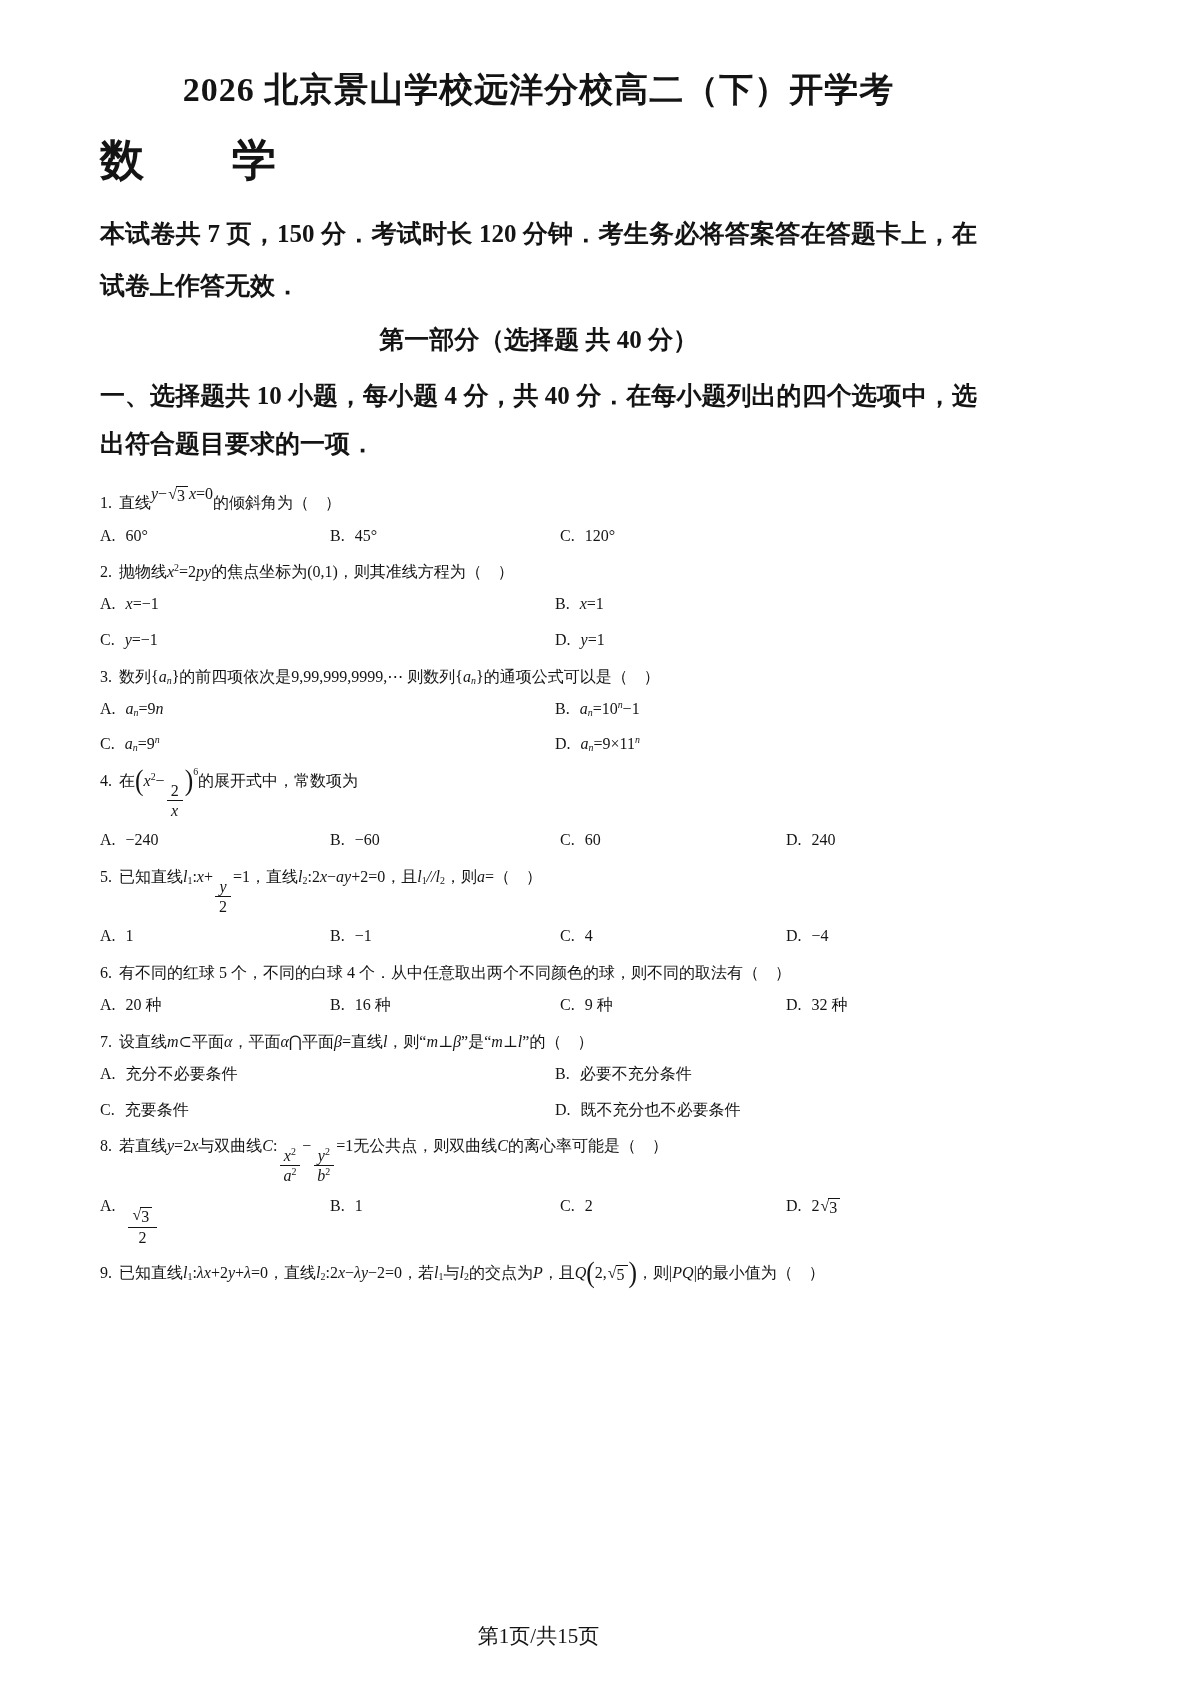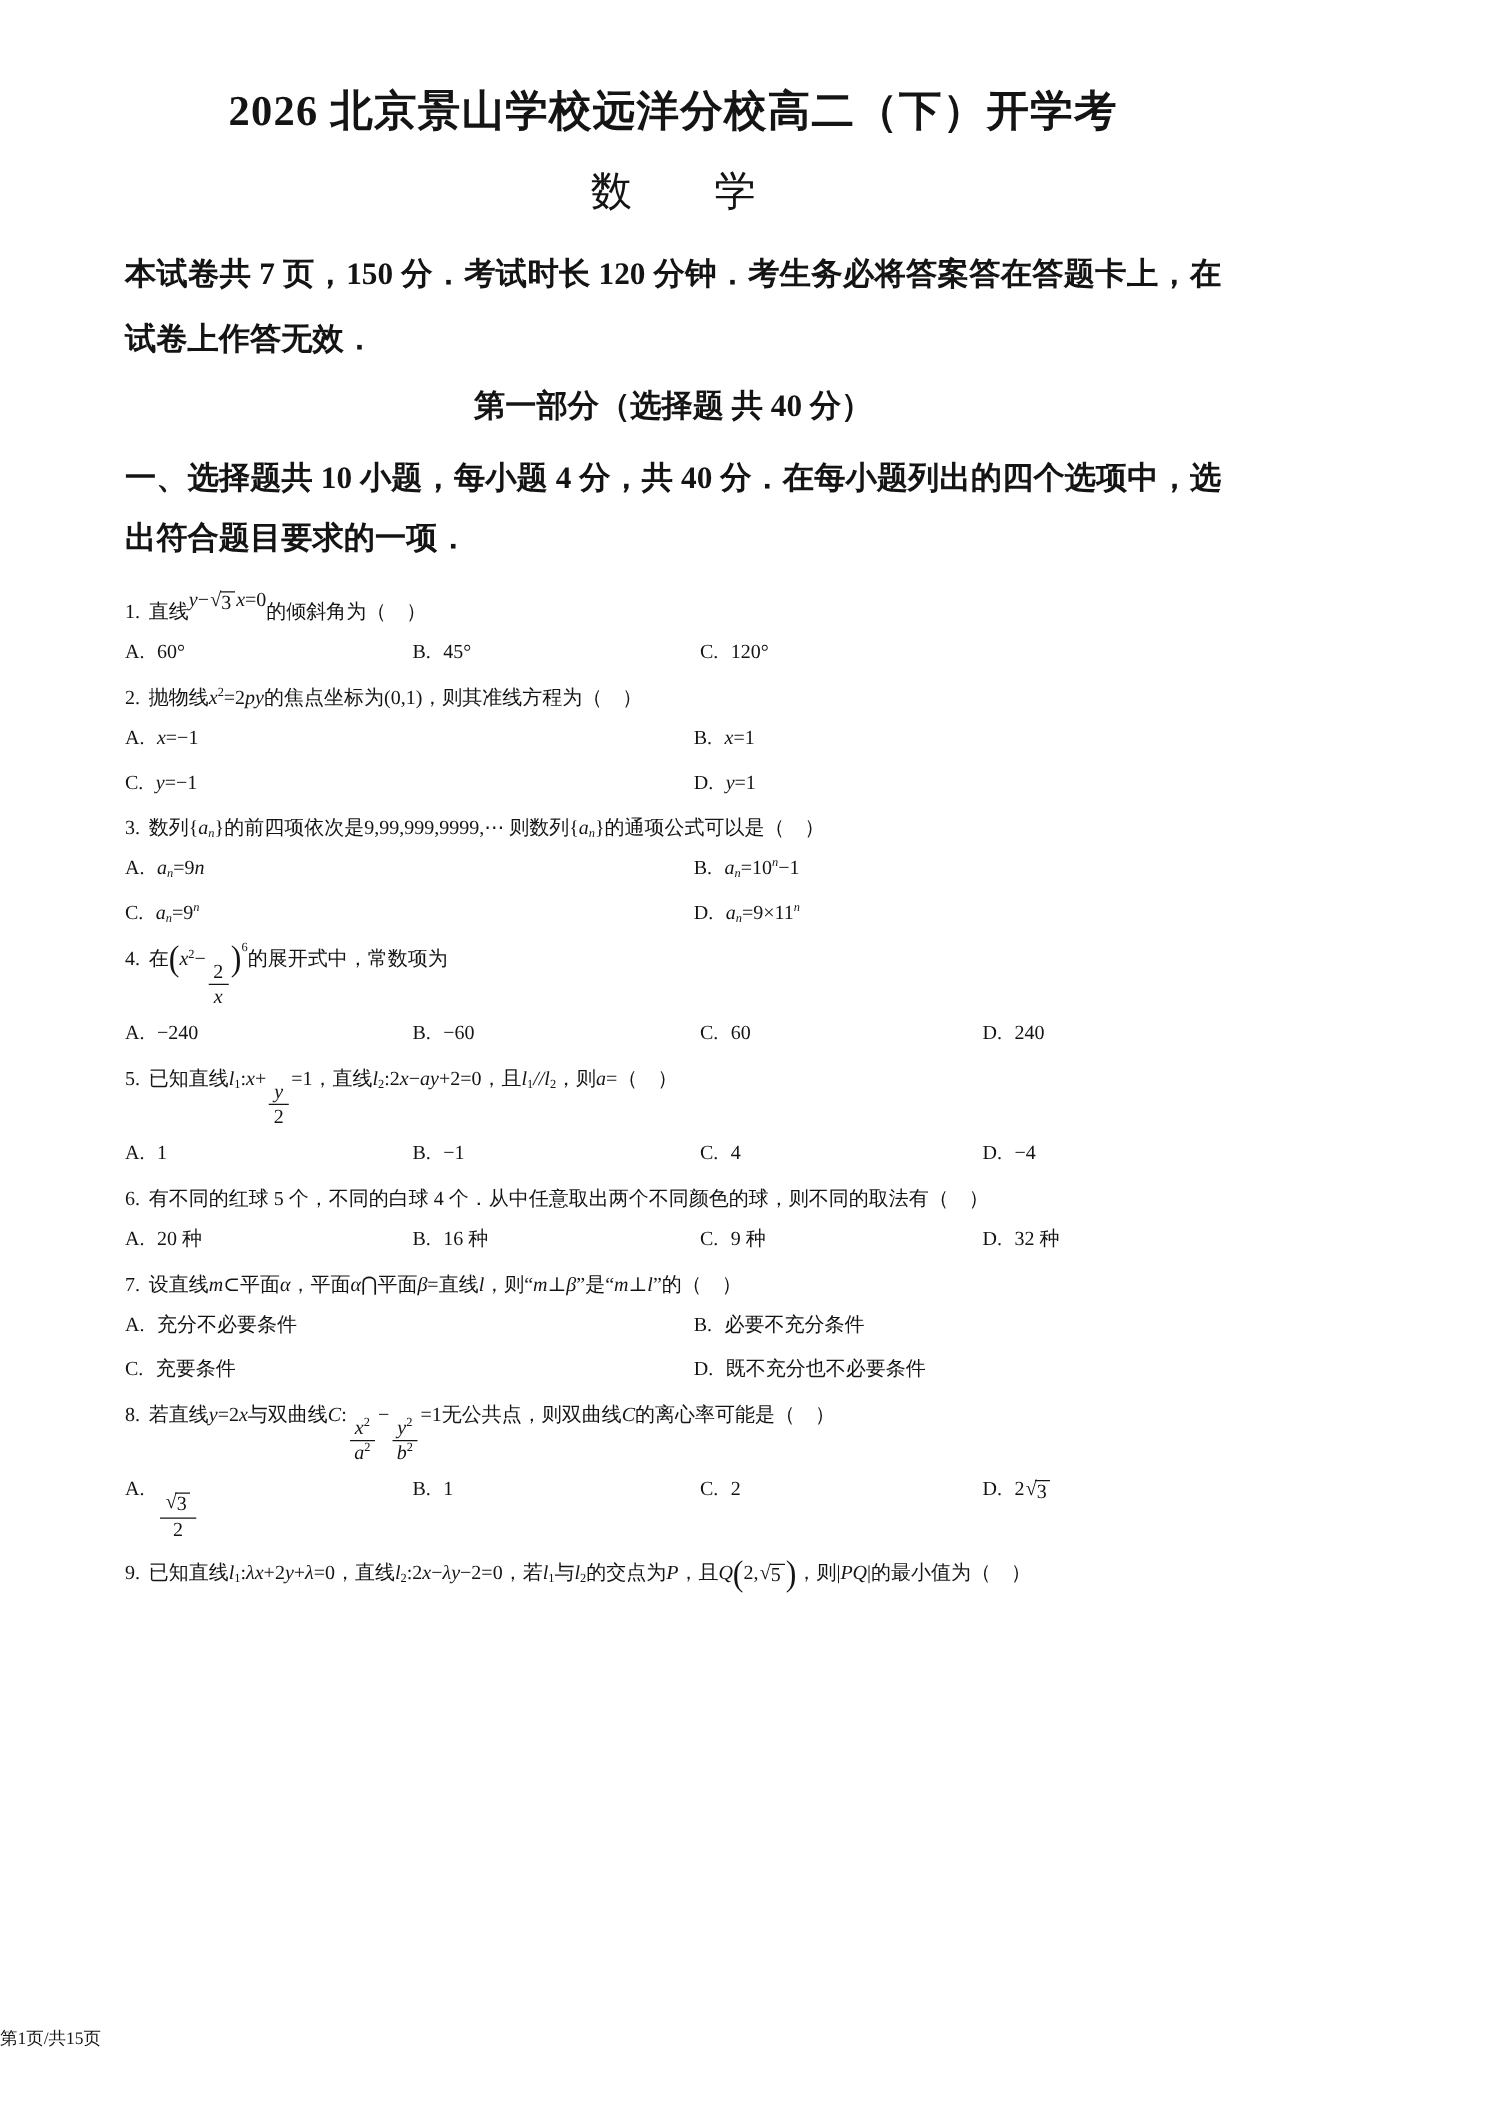"数 学" .subject { font-size: 33px -> 44px; font-weight: normal -> bold; text-align: center -> none }
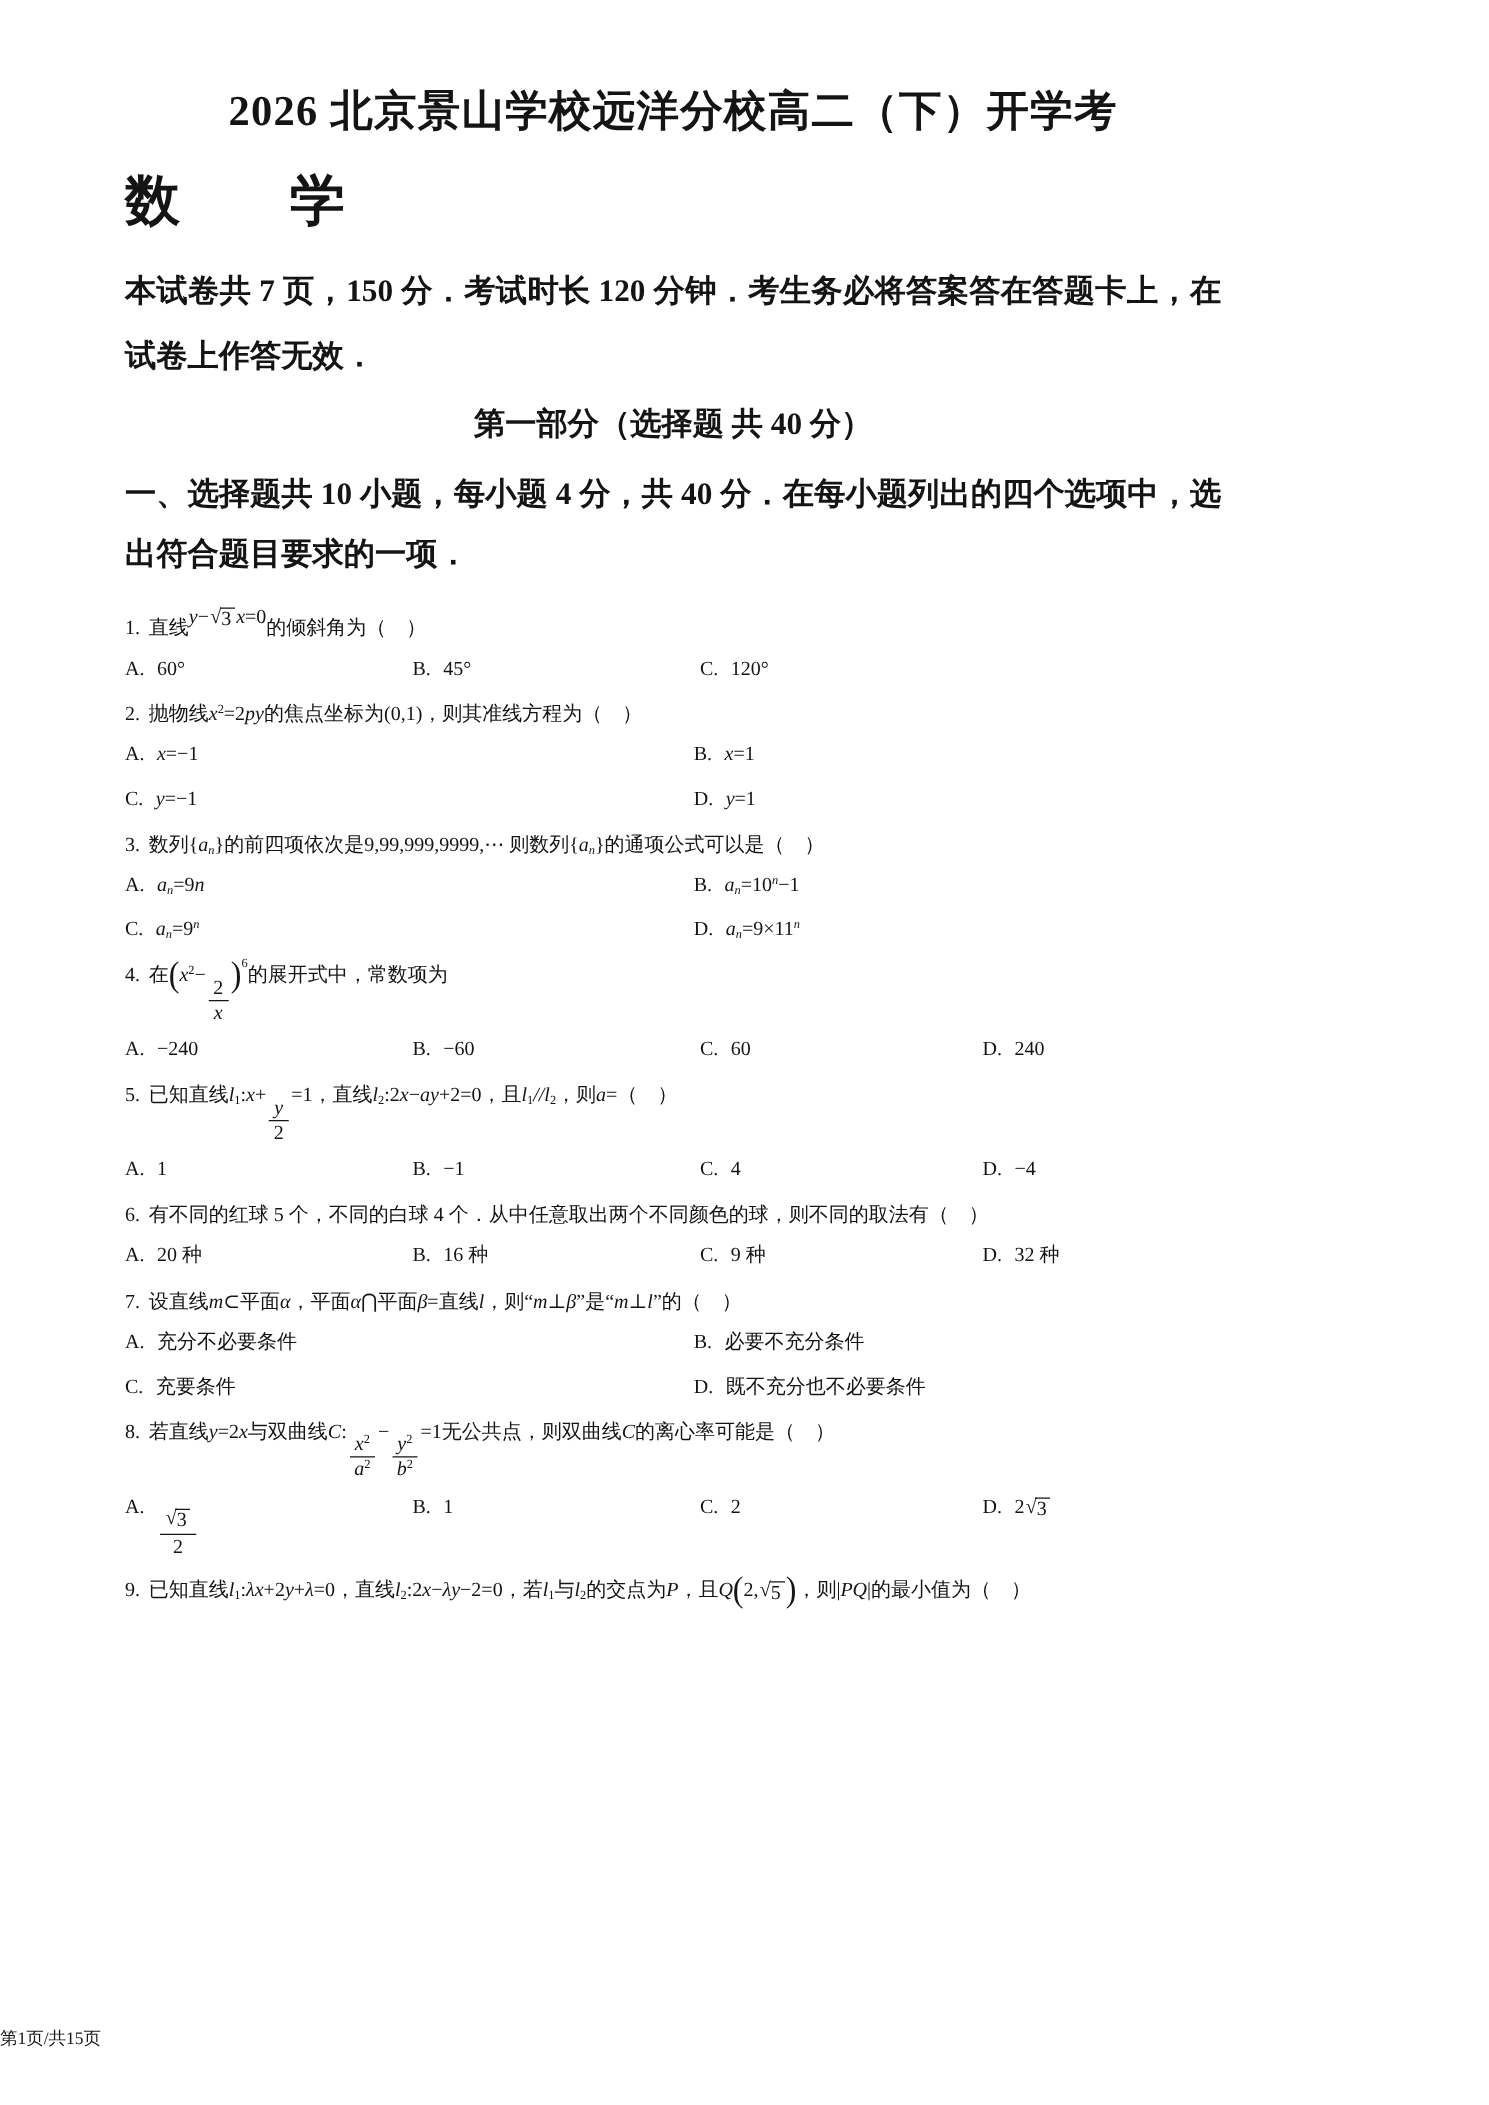"第1页/共15页" .footer { font-size: 14px -> 21px; text-align: none -> center }
